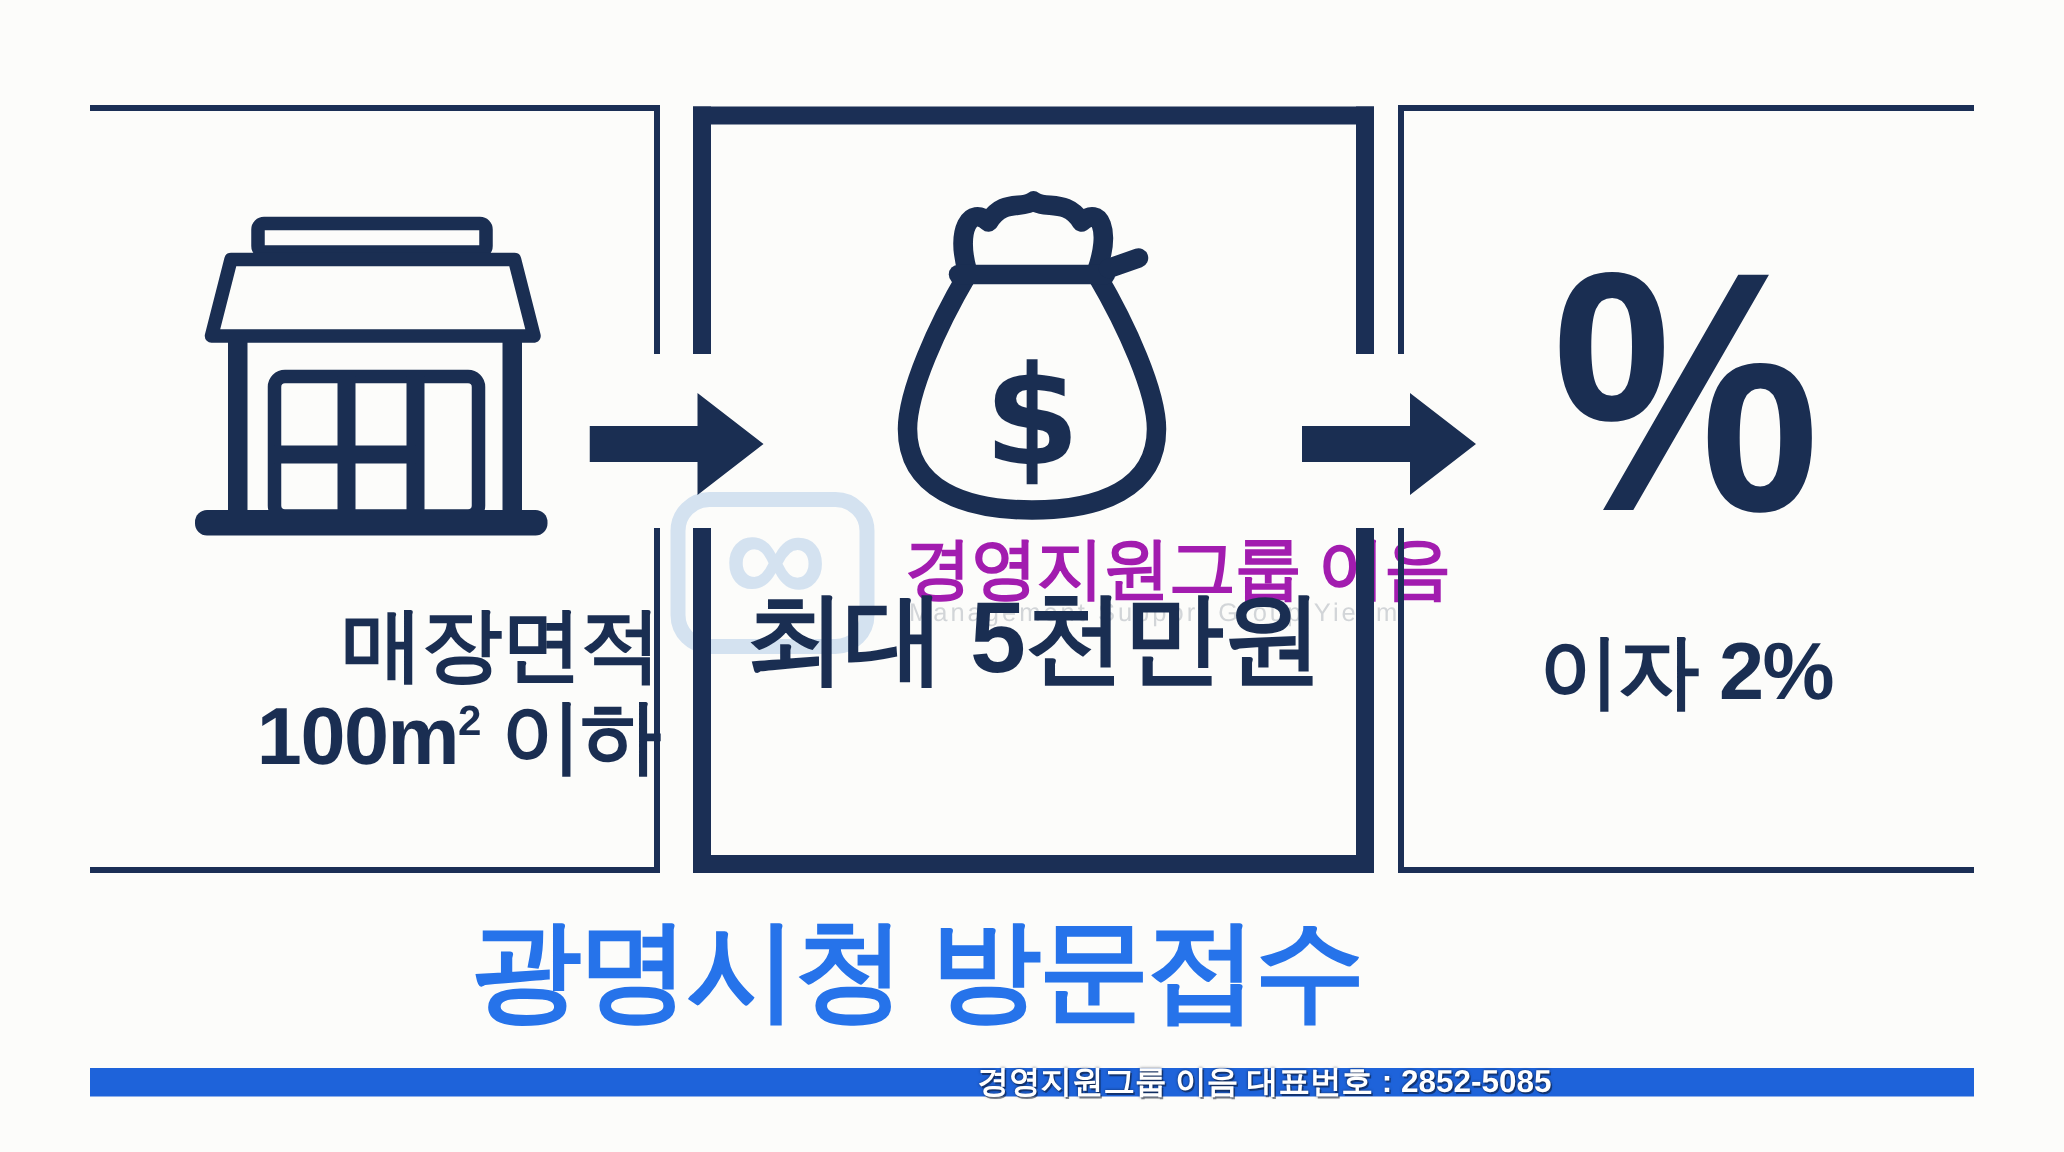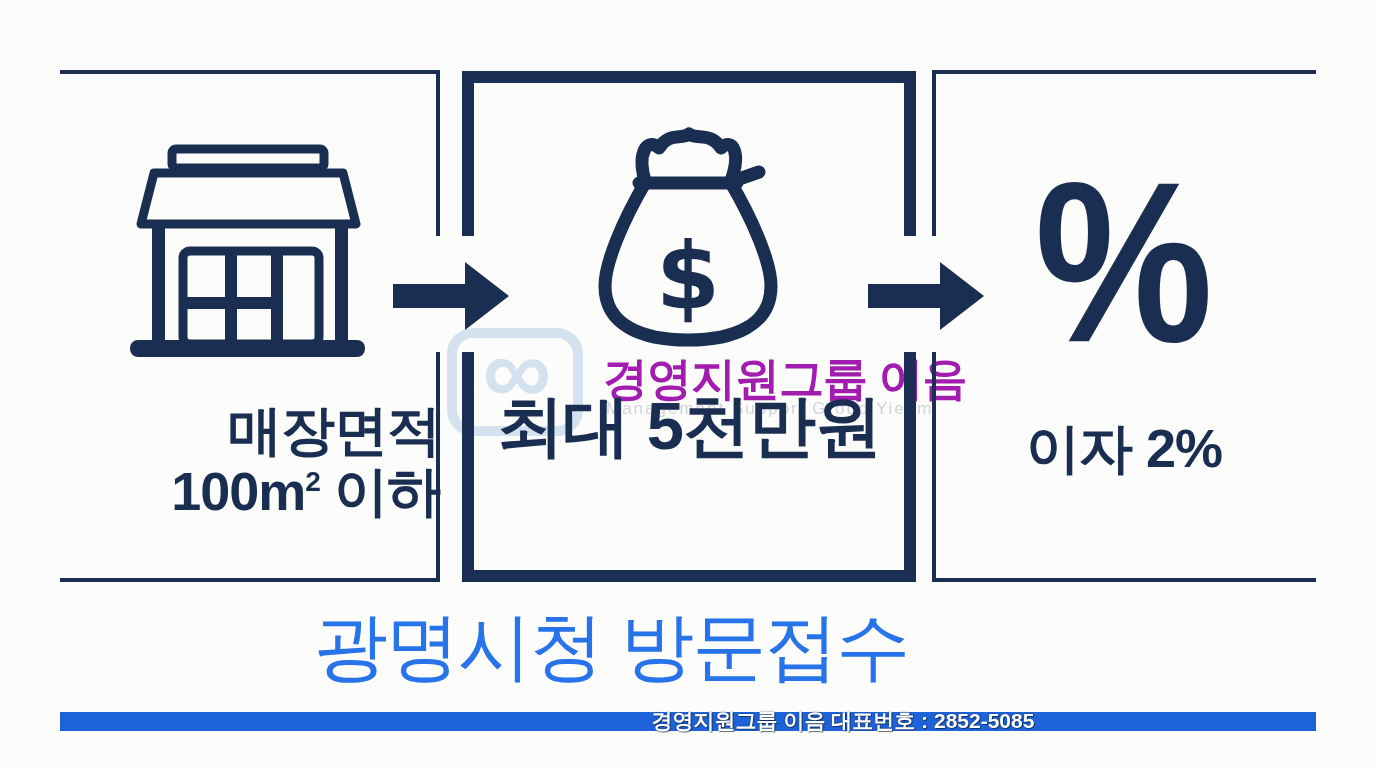"광명시청 방문접수" .title { font-weight: 400 -> 700 }
